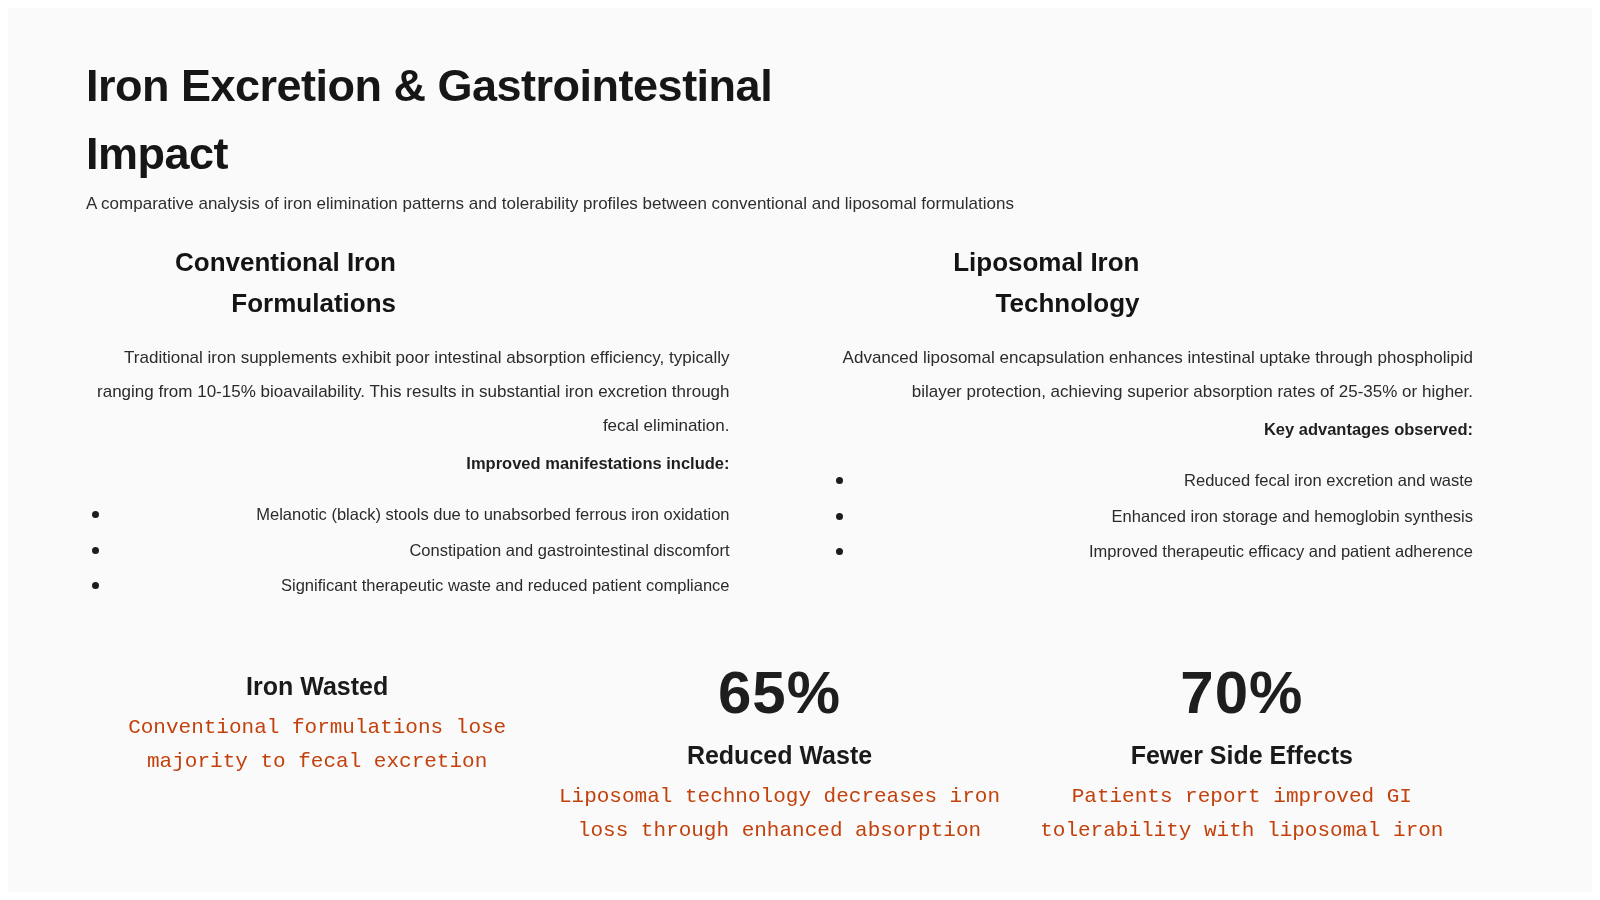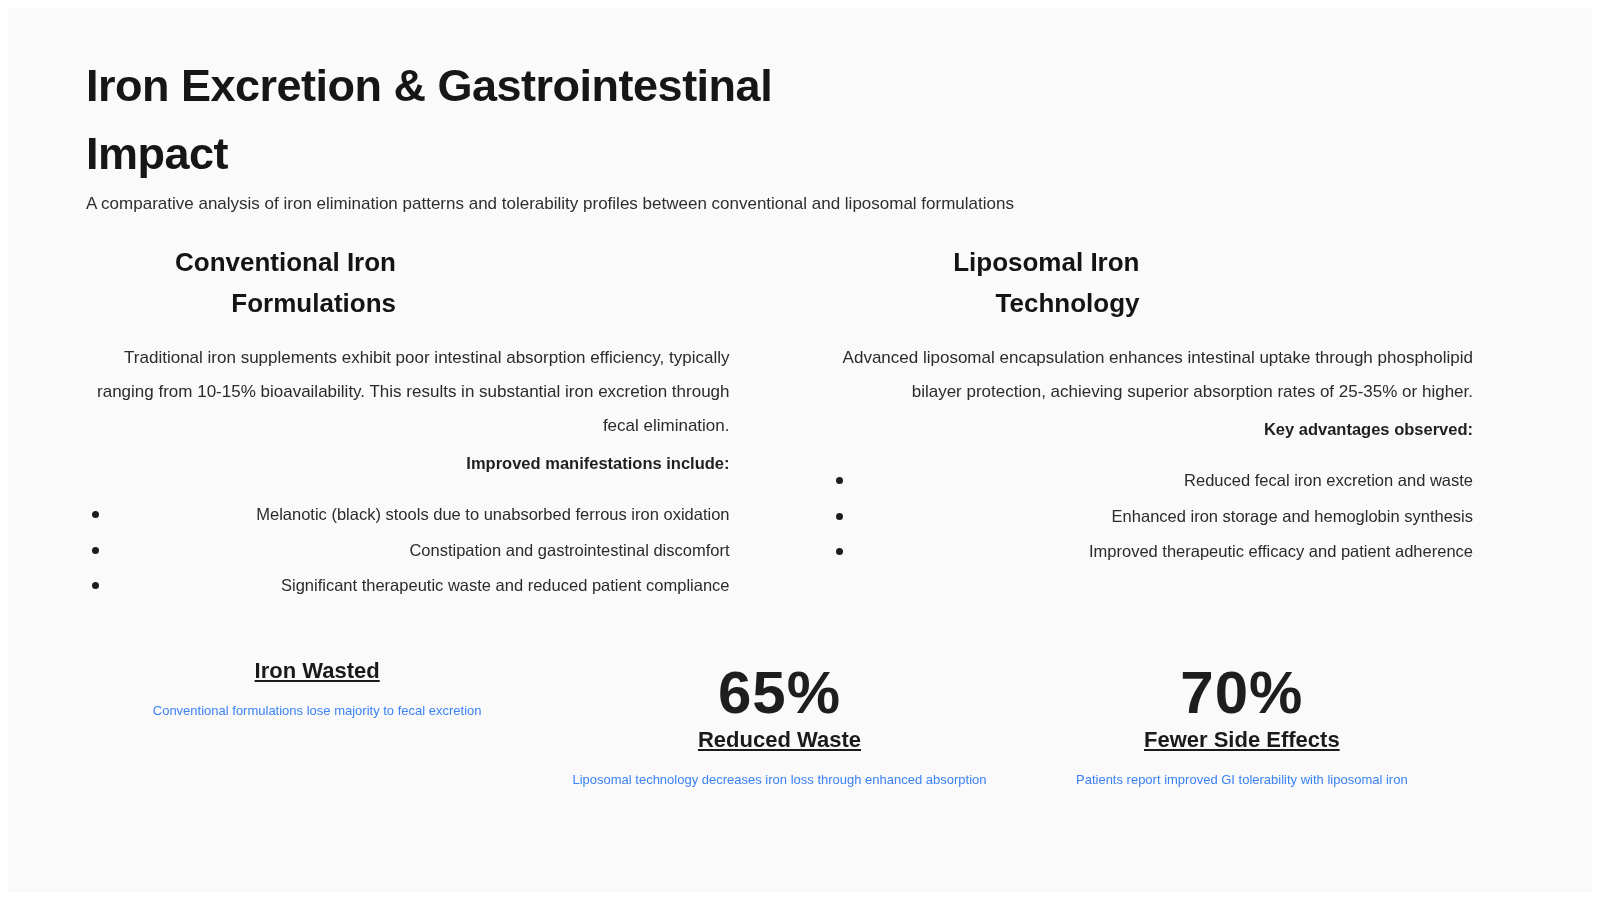"Iron Wasted" .stat-label { font-size: 22px -> 25px; margin-top: 0 -> 14px; text-decoration: underline -> none }
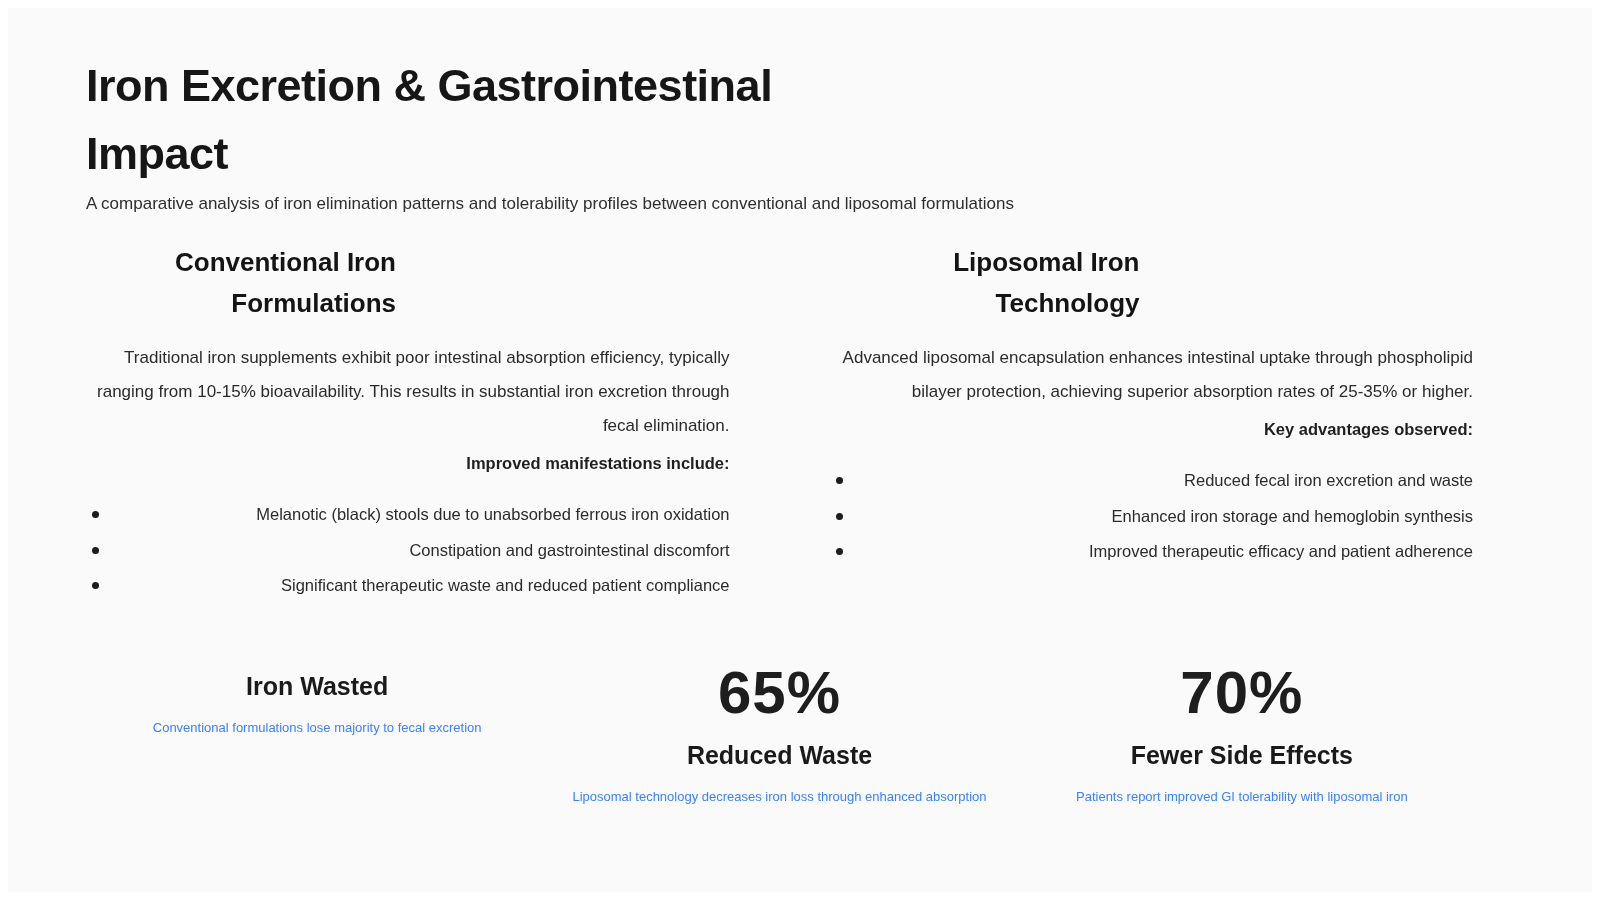"Conventional formulations lose majority" .stat-description { color: #3b82f6 -> #c2410c; font-family: none -> Liberation Mono, monospace; font-size: 13px -> 21px }
